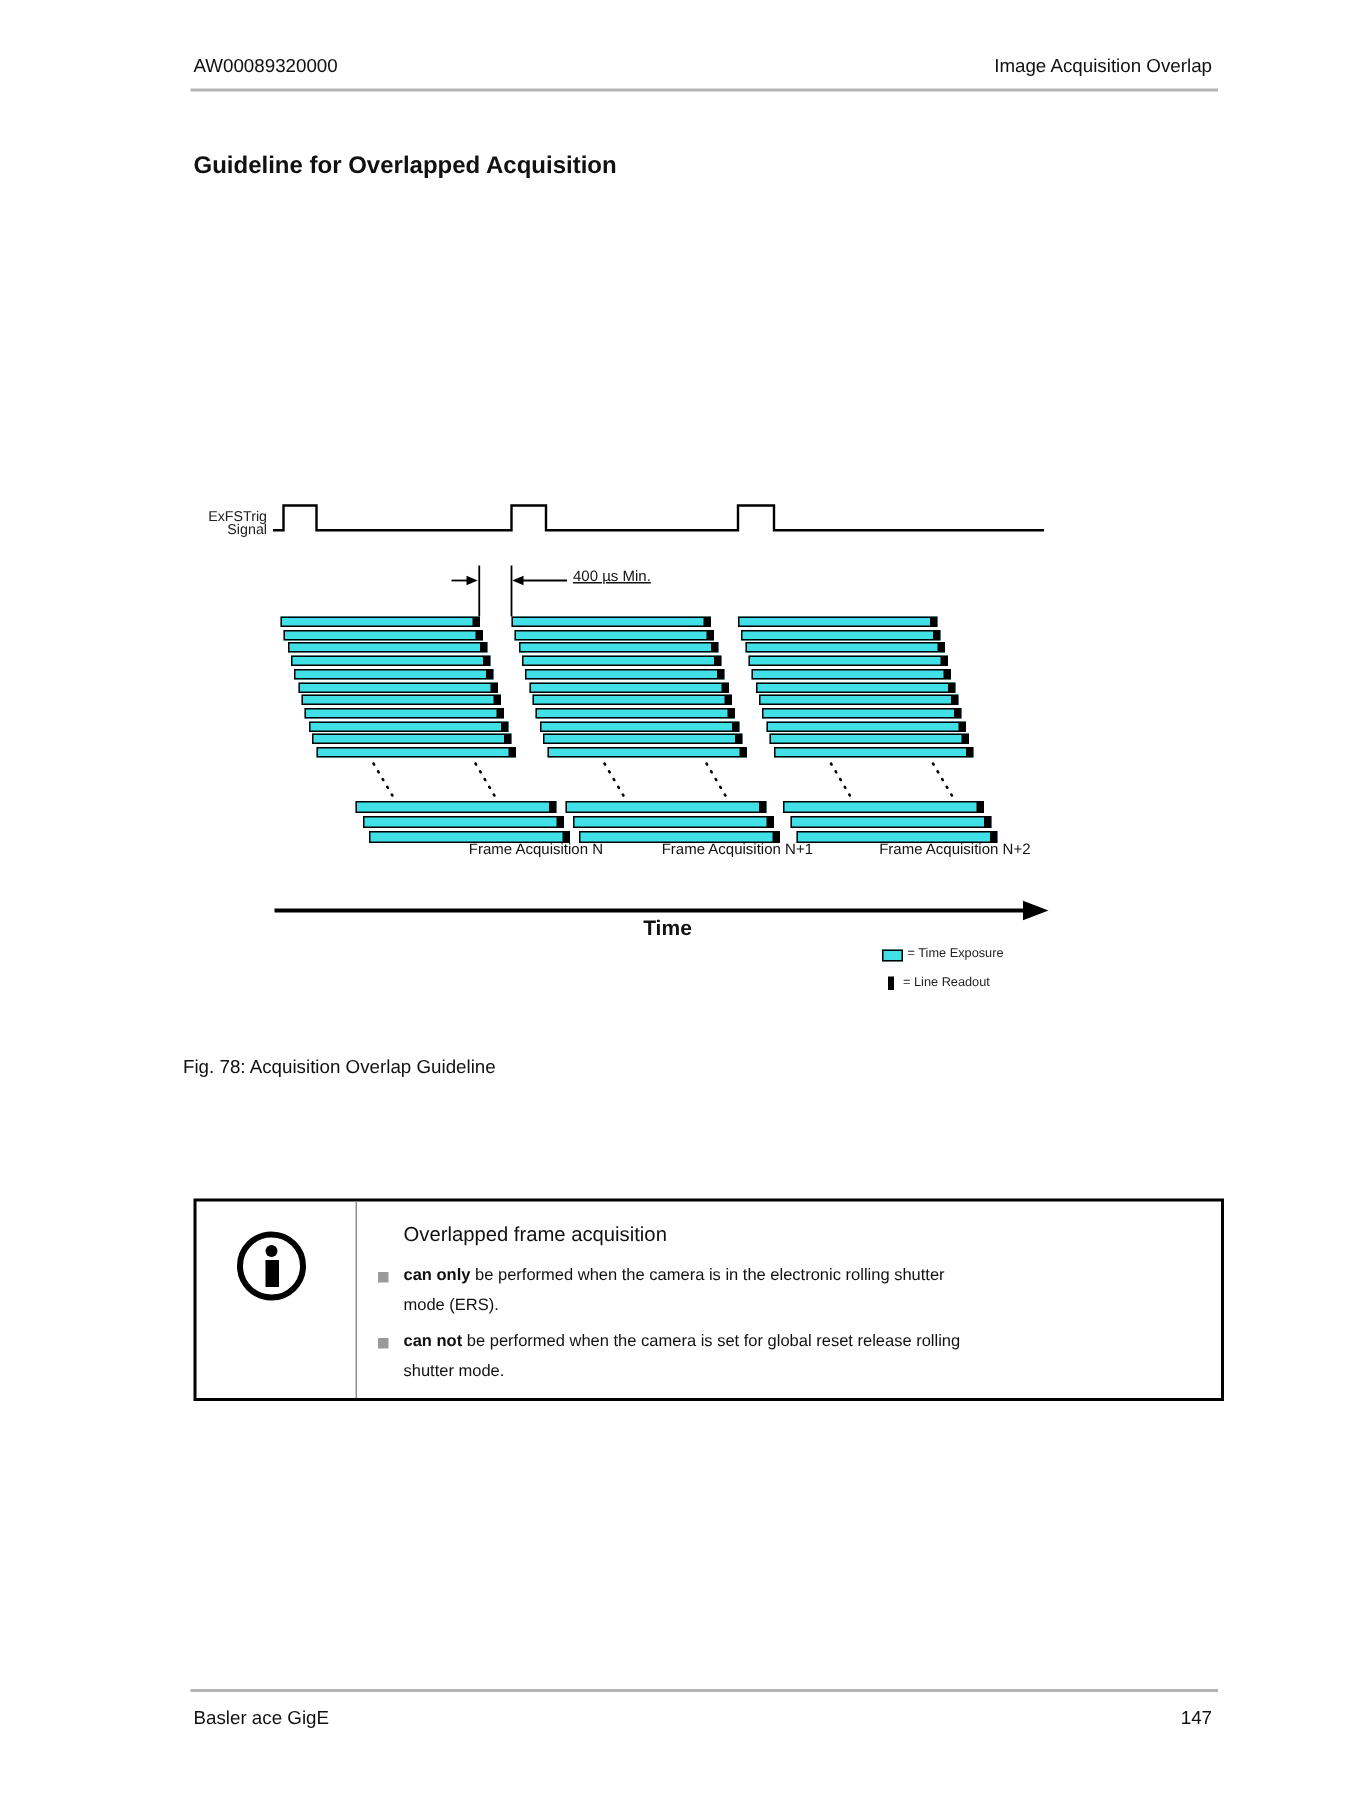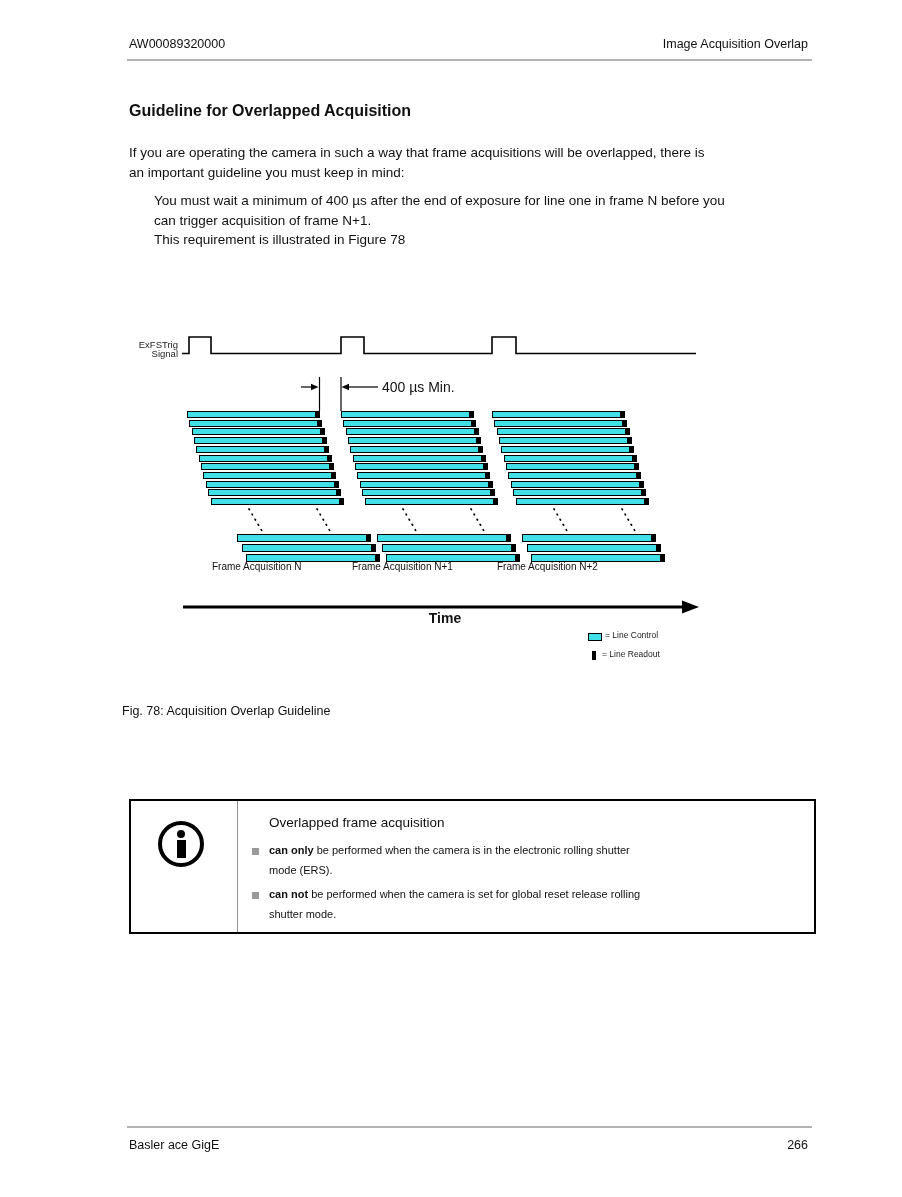"If you are operating the" div.abs { html: <div>If you are operating the camera in such a way that frame acquisitions will be overlapped, there is an important guideline you must keep in mind:</div> -> none }
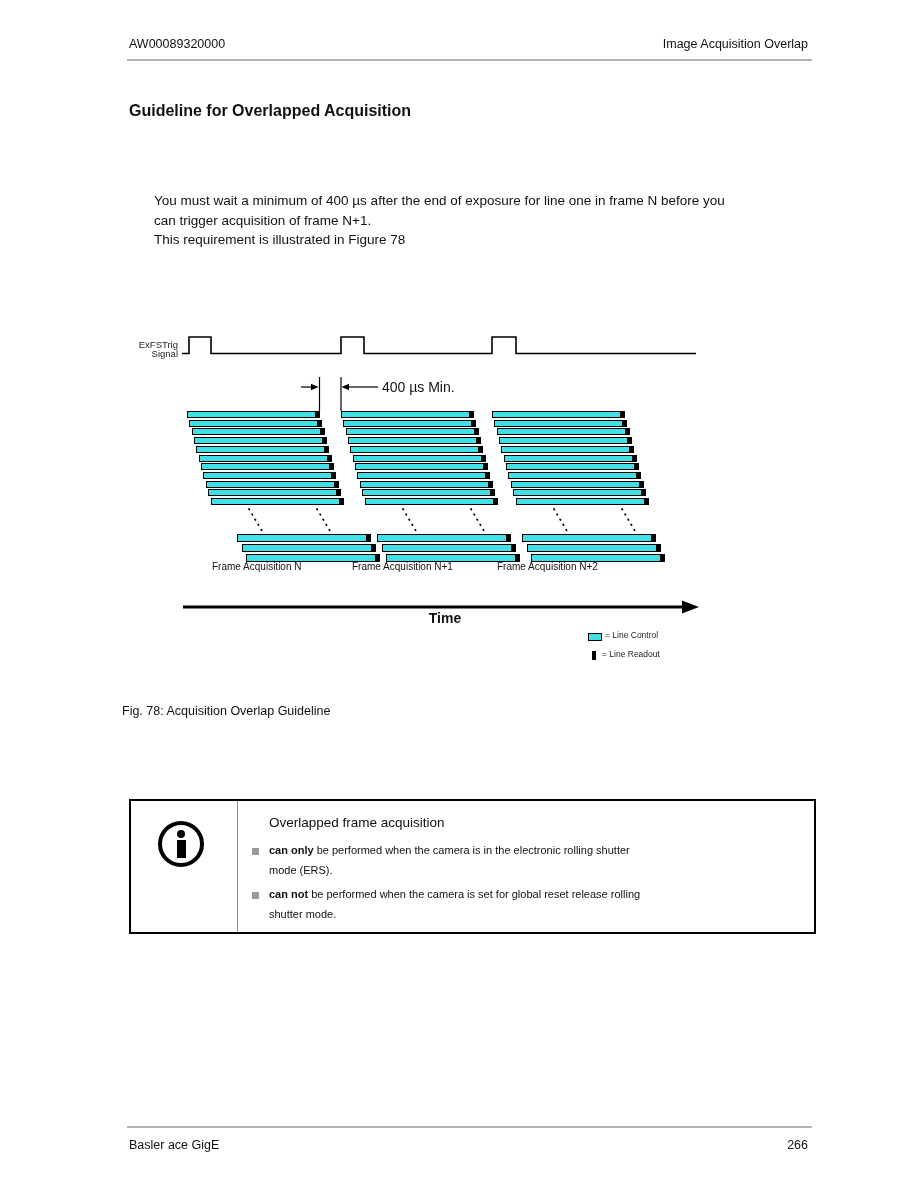"You must wait a minimum" div.abs { html: <div>You must wait a minimum of 400 µs after the end of exposure for line one in frame N before you can trigger acquisition of frame N+1. This requirement is illustrated in Figure 78</div> -> none }
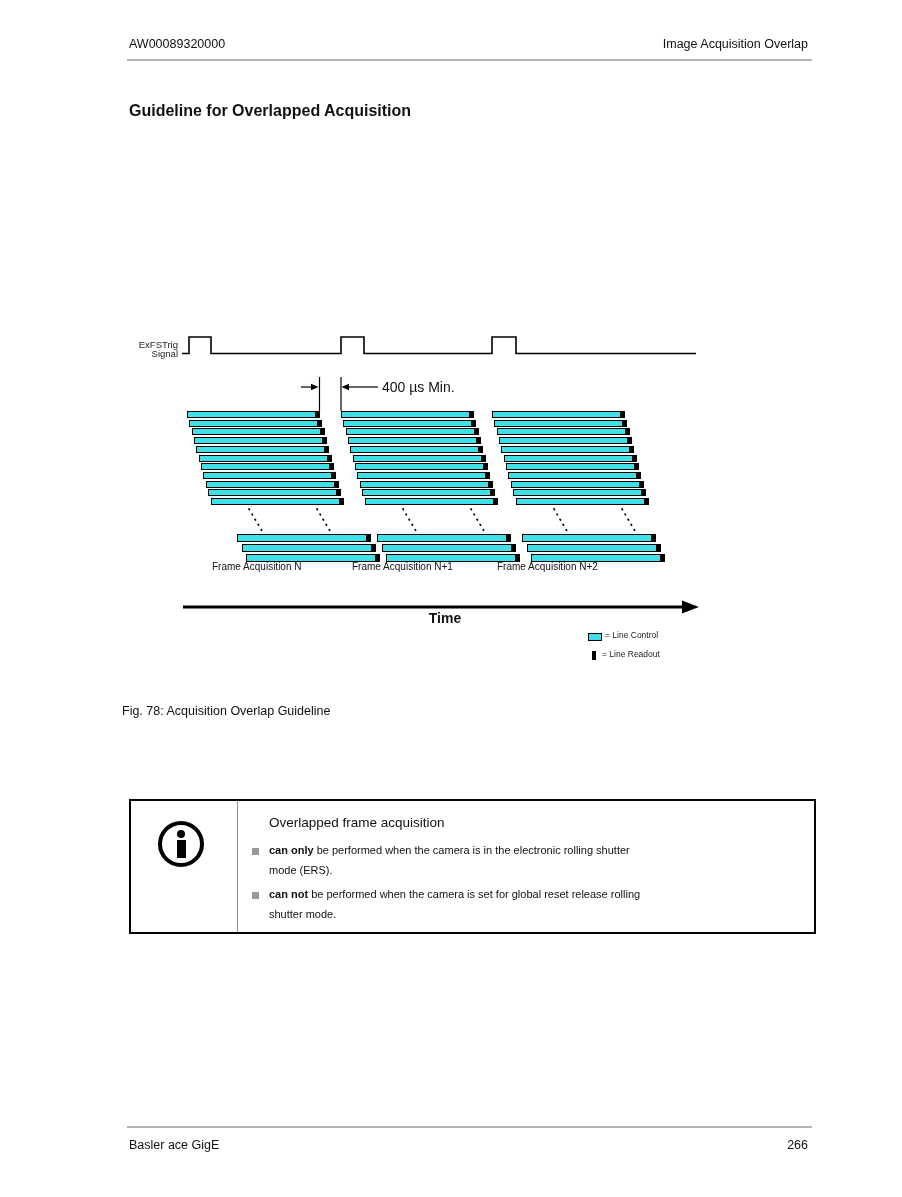"400 µs Min." .dim-label { font-size: 14px -> 10px; text-decoration: none -> underline }
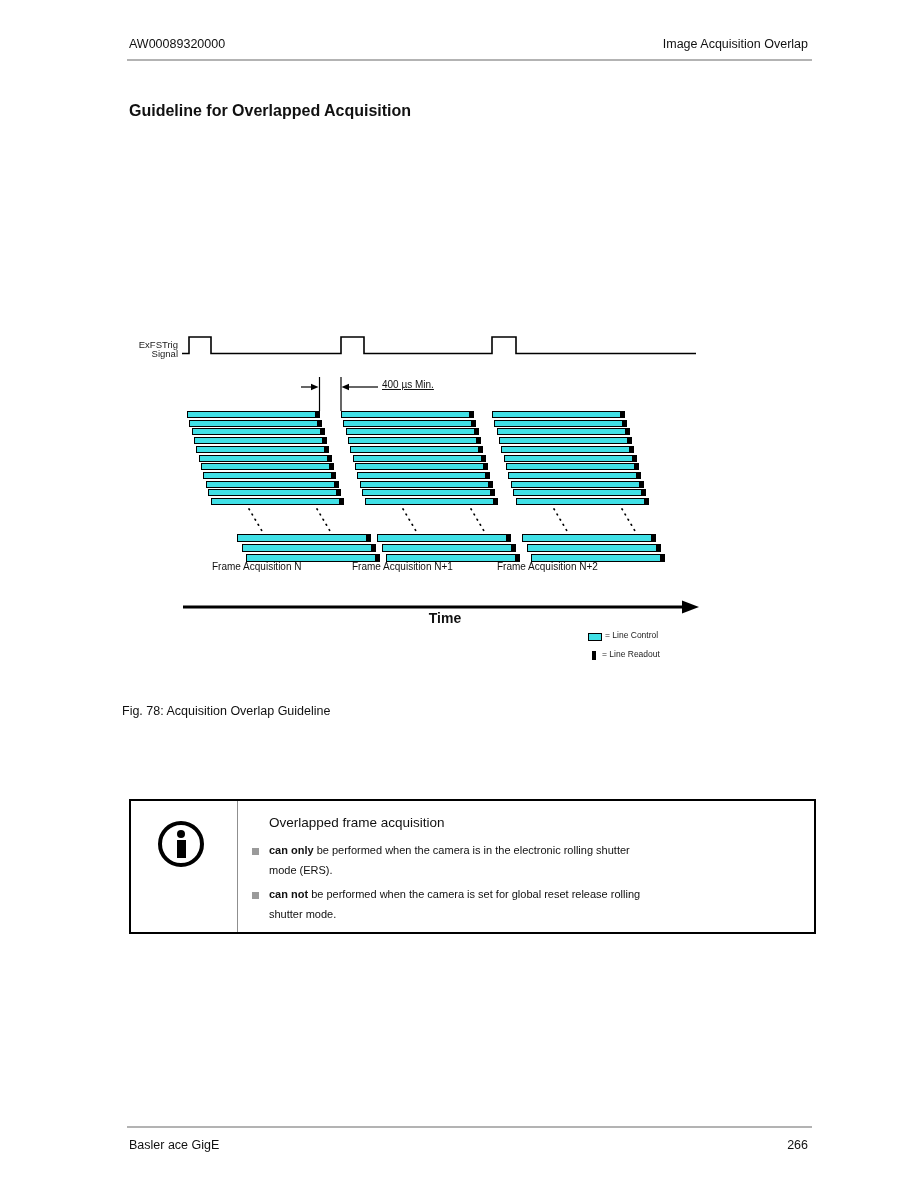"Frame Acquisition N" .grp-label { text-align: left -> right }
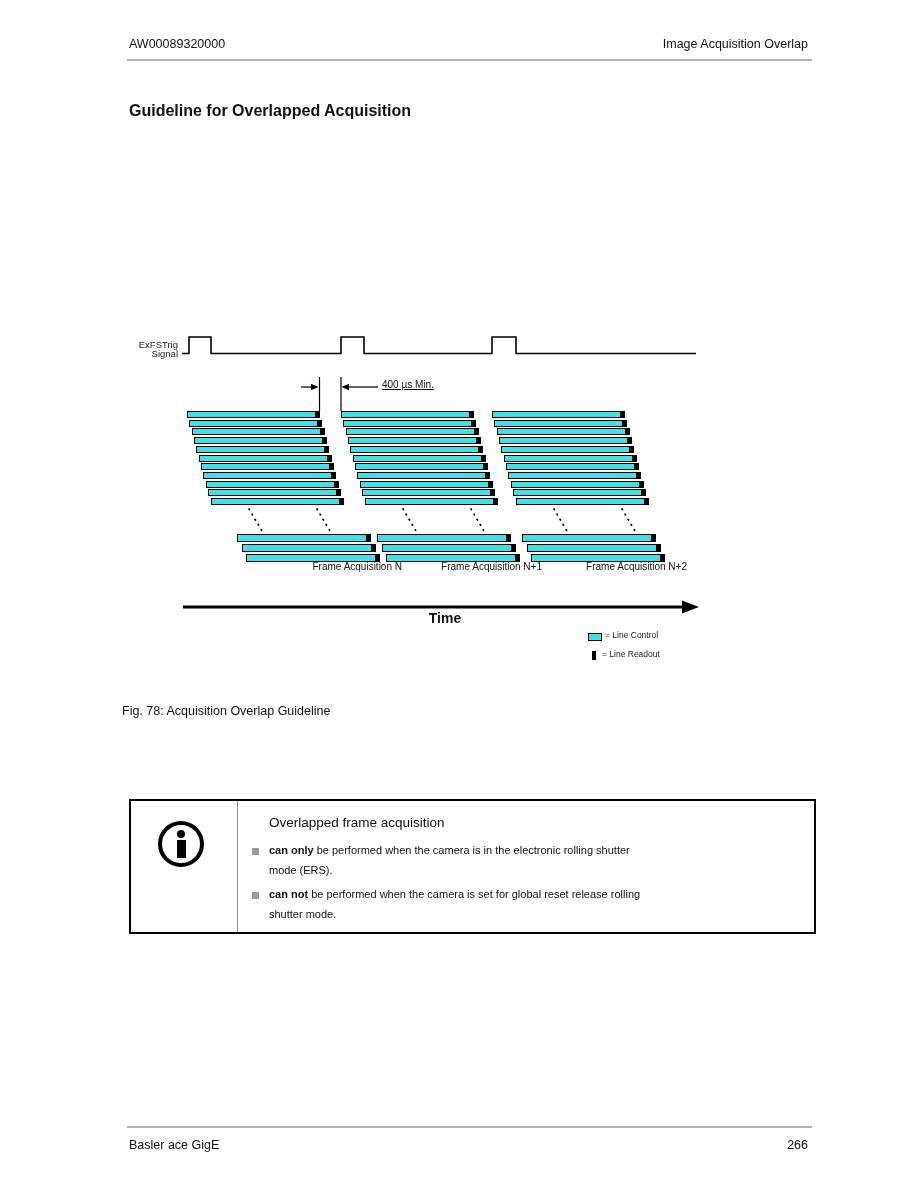"= Line Control" div.abs { text: Line Control -> Time Exposure }
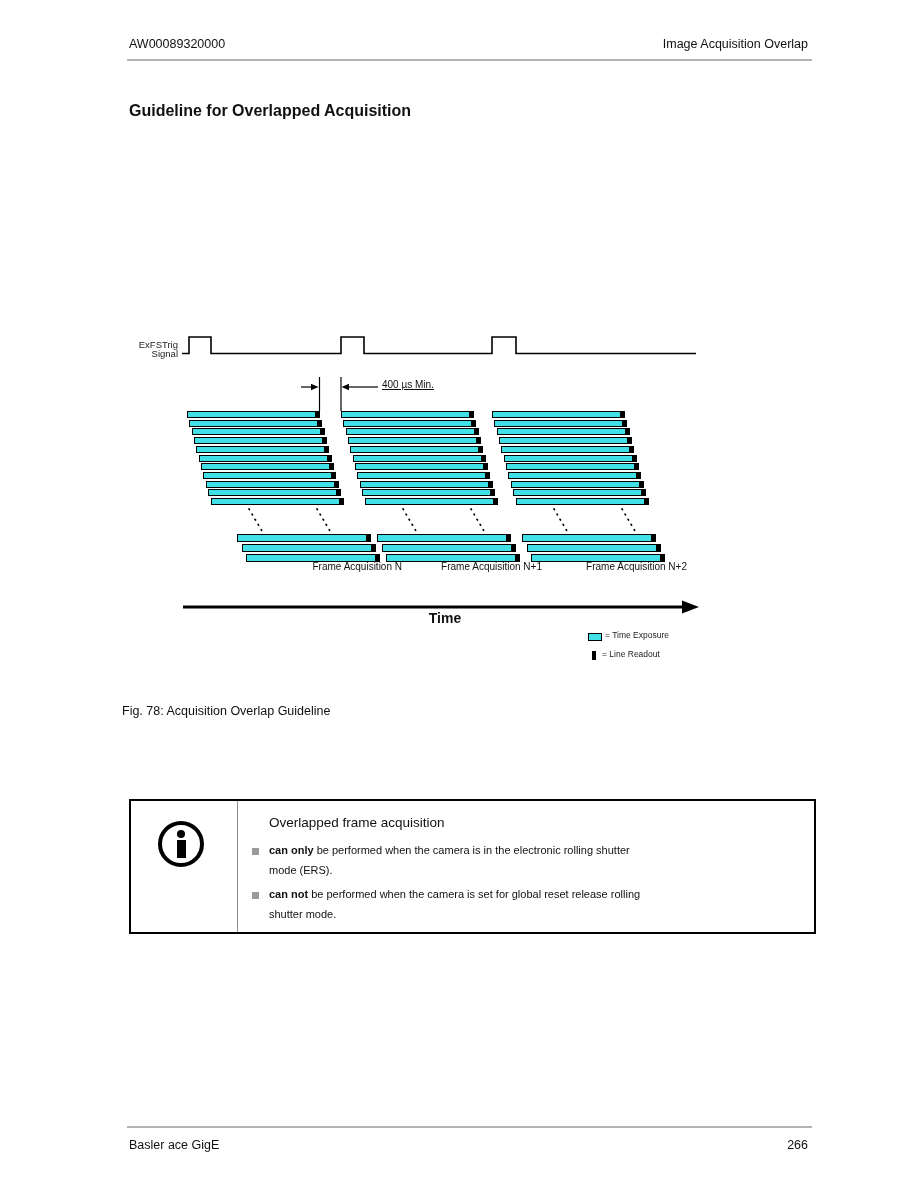"266" div.abs { text: 266 -> 147 }
